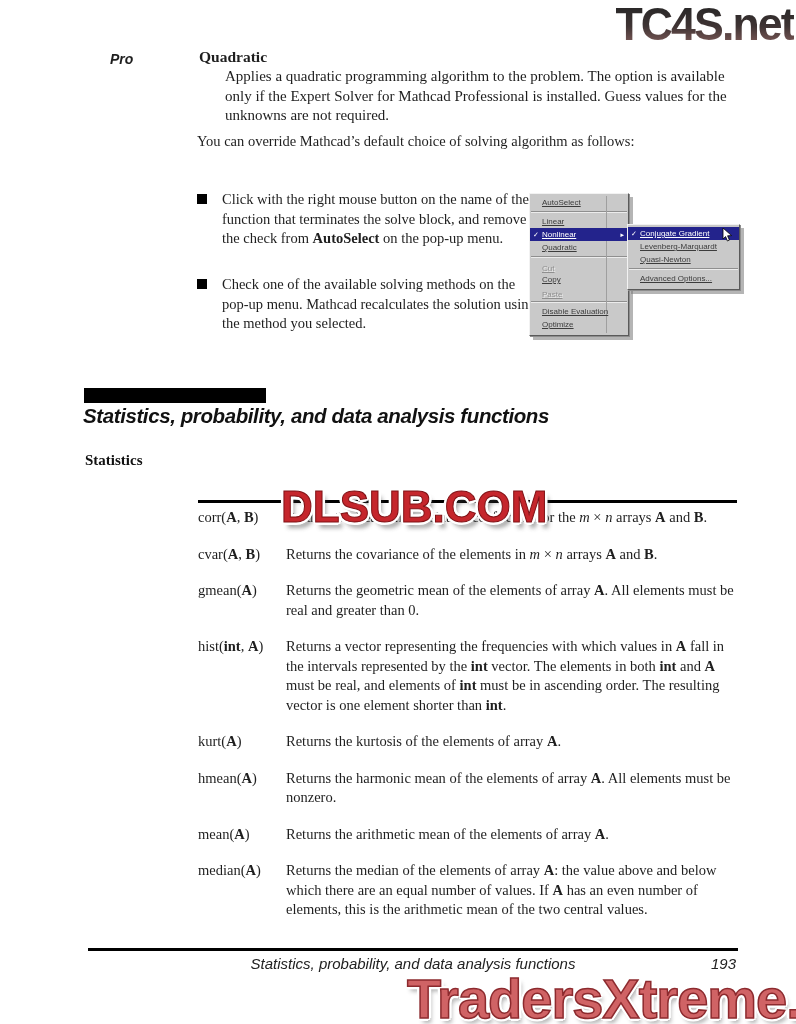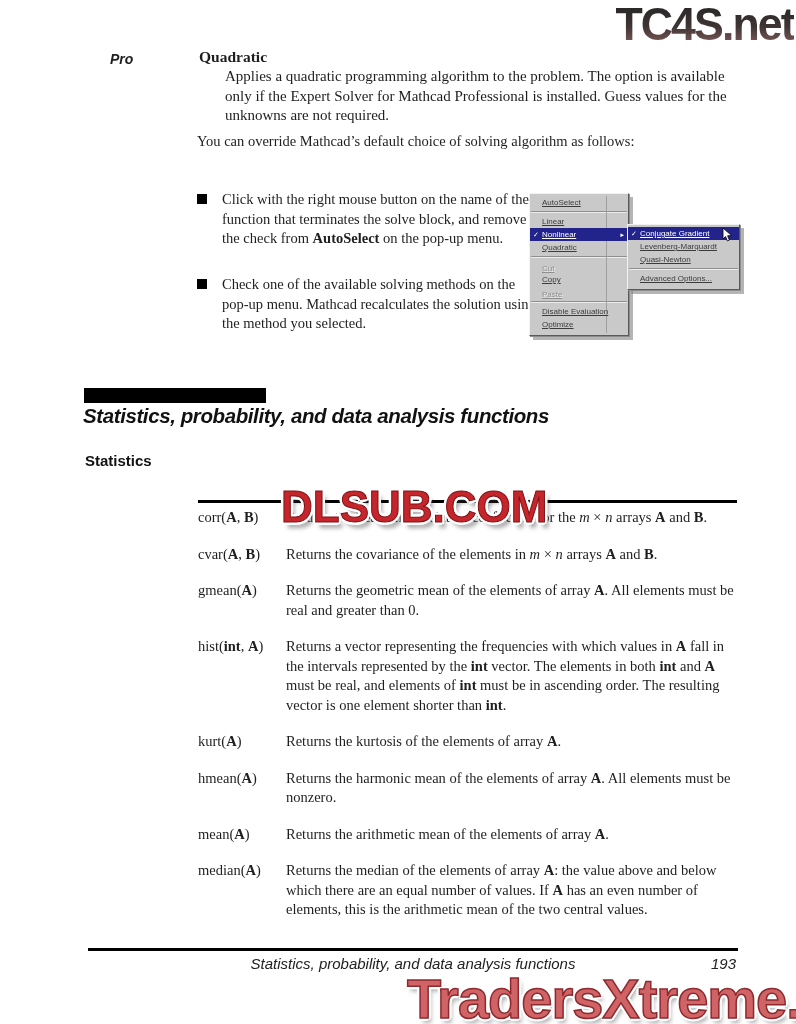"Statistics" .subsection-title { font-family: Liberation Sans, sans-serif -> Liberation Serif, serif }
